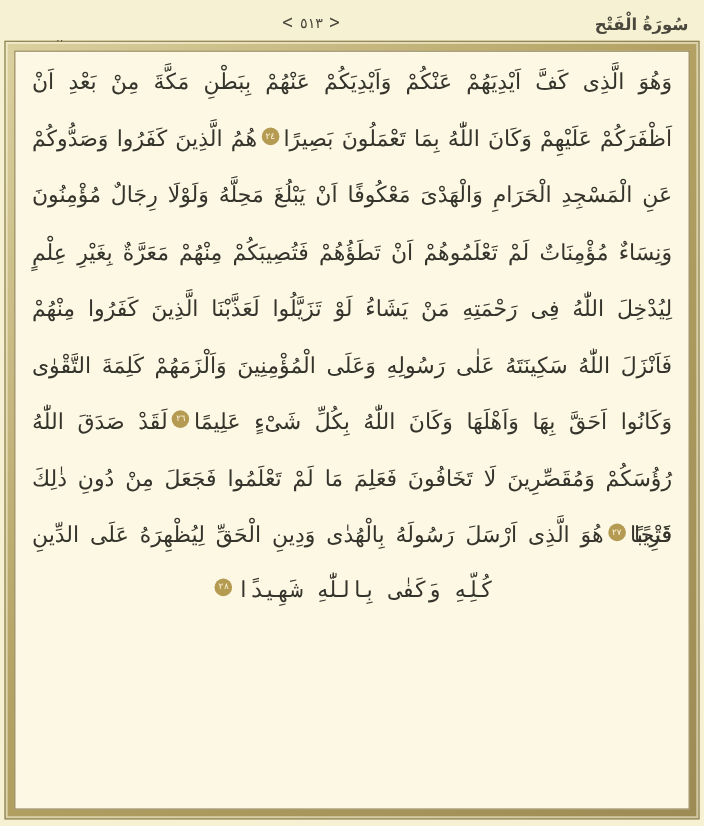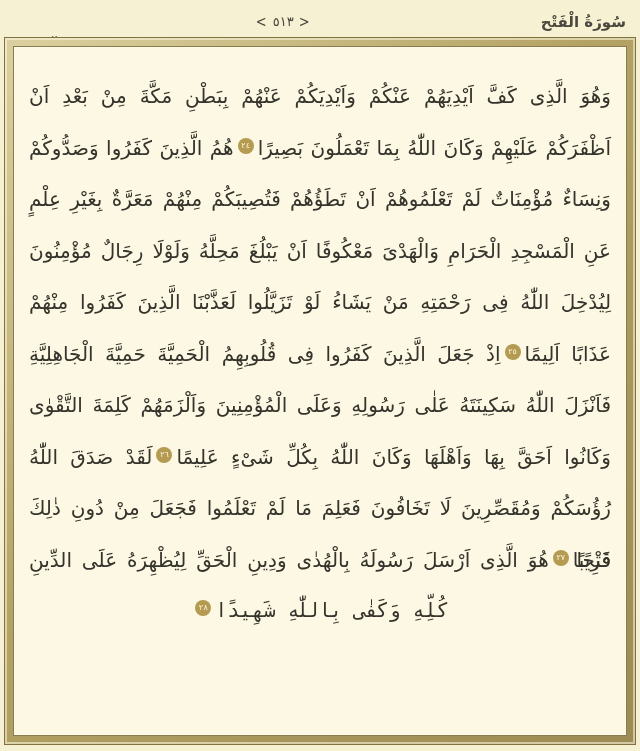"وَهُوَ الَّذِى كَفَّ اَيْدِيَهُمْ" .sheet { padding: 24px 15px 0 15px -> 2px 15px 0 15px }
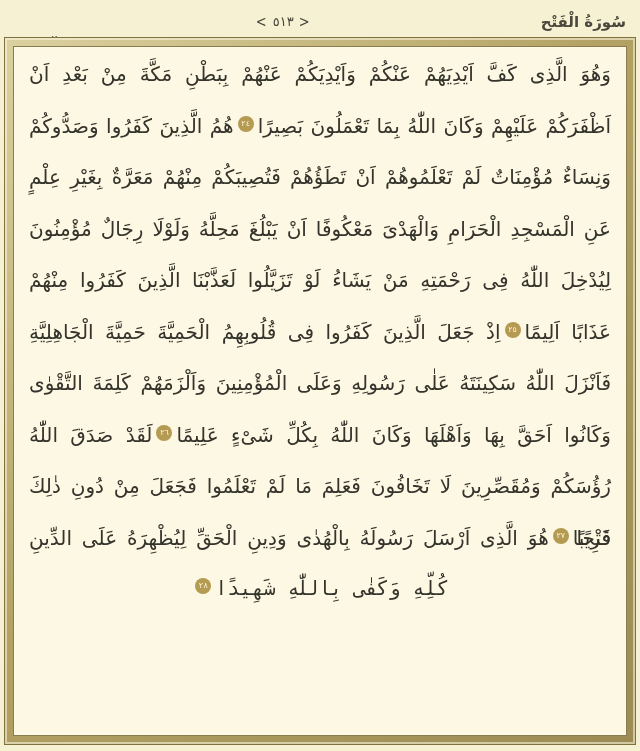"وَنِسَاءٌ مُؤْمِنَاتٌ لَمْ تَعْلَمُوهُمْ" div.qline { order: before "عَنِ الْمَسْجِدِ الْحَرَامِ وَالْهَدْىَ" -> after "عَنِ الْمَسْجِدِ الْحَرَامِ وَالْهَدْىَ" }
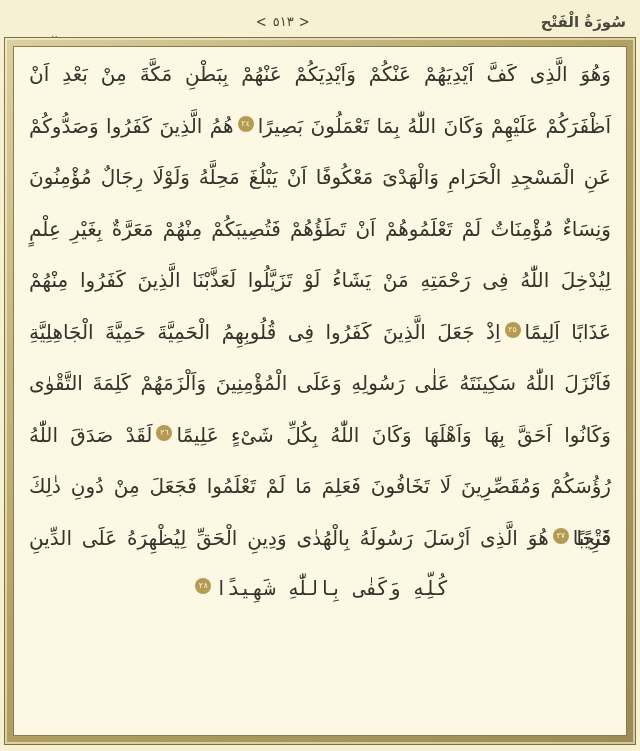"عَذَابًا اَلِيمًا٢٥اِذْ جَعَلَ الَّذِينَ" div.qline { html: <div><span>عَذَابًا اَلِيمًا</span><span>٢٥</span><span>اِذْ جَعَلَ الَّذِينَ كَفَرُوا فِى قُلُوبِهِمُ الْحَمِيَّةَ حَمِيَّةَ الْجَاهِلِيَّةِ</span></div> -> none }
